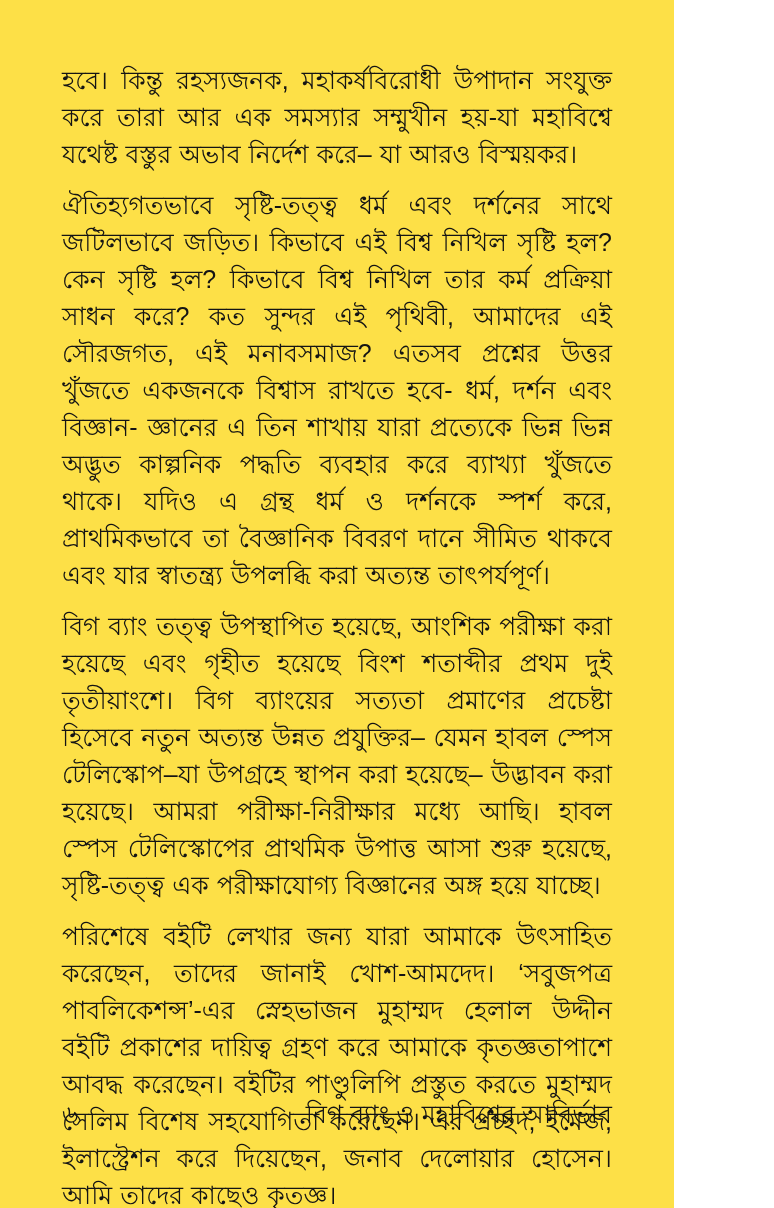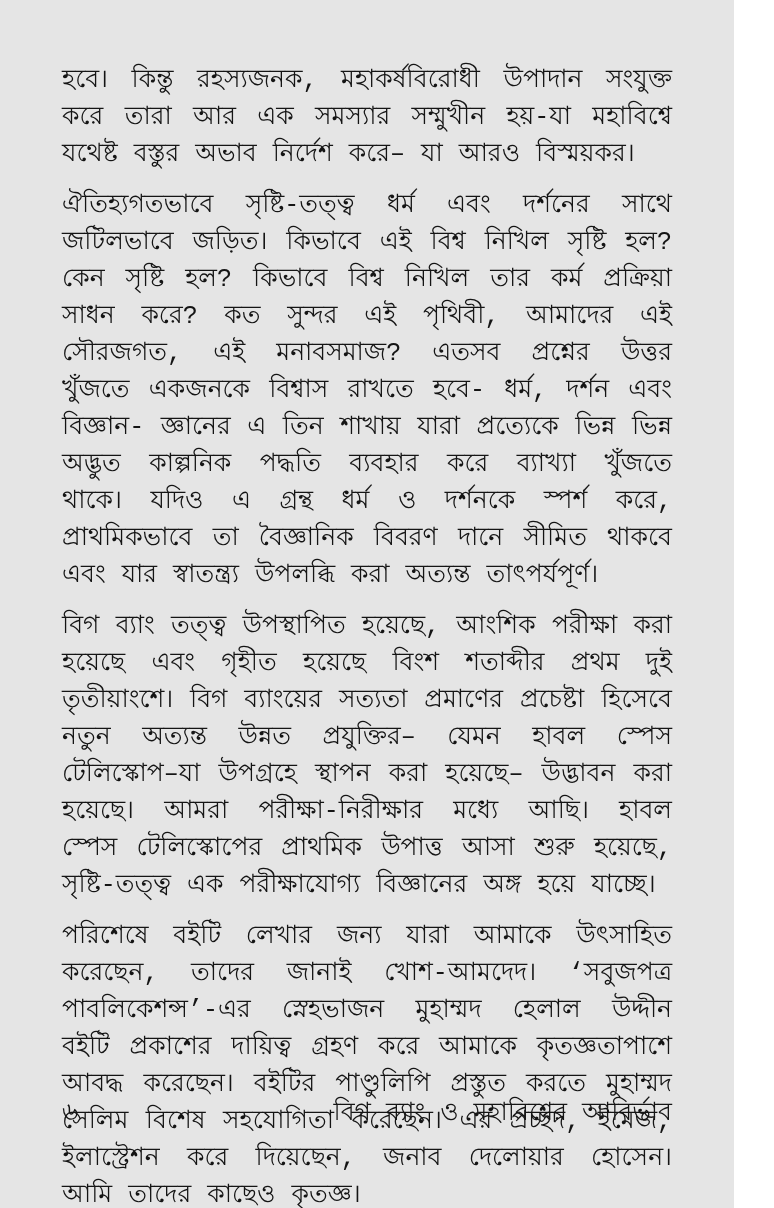"হবে। কিন্তু রহস্যজনক, মহাকর্ষবিরোধী" .page { background: #e5e5e5 -> #fde047; font-family: Liberation Mono, monospace -> Liberation Sans, sans-serif; width: 734px -> 674px }
